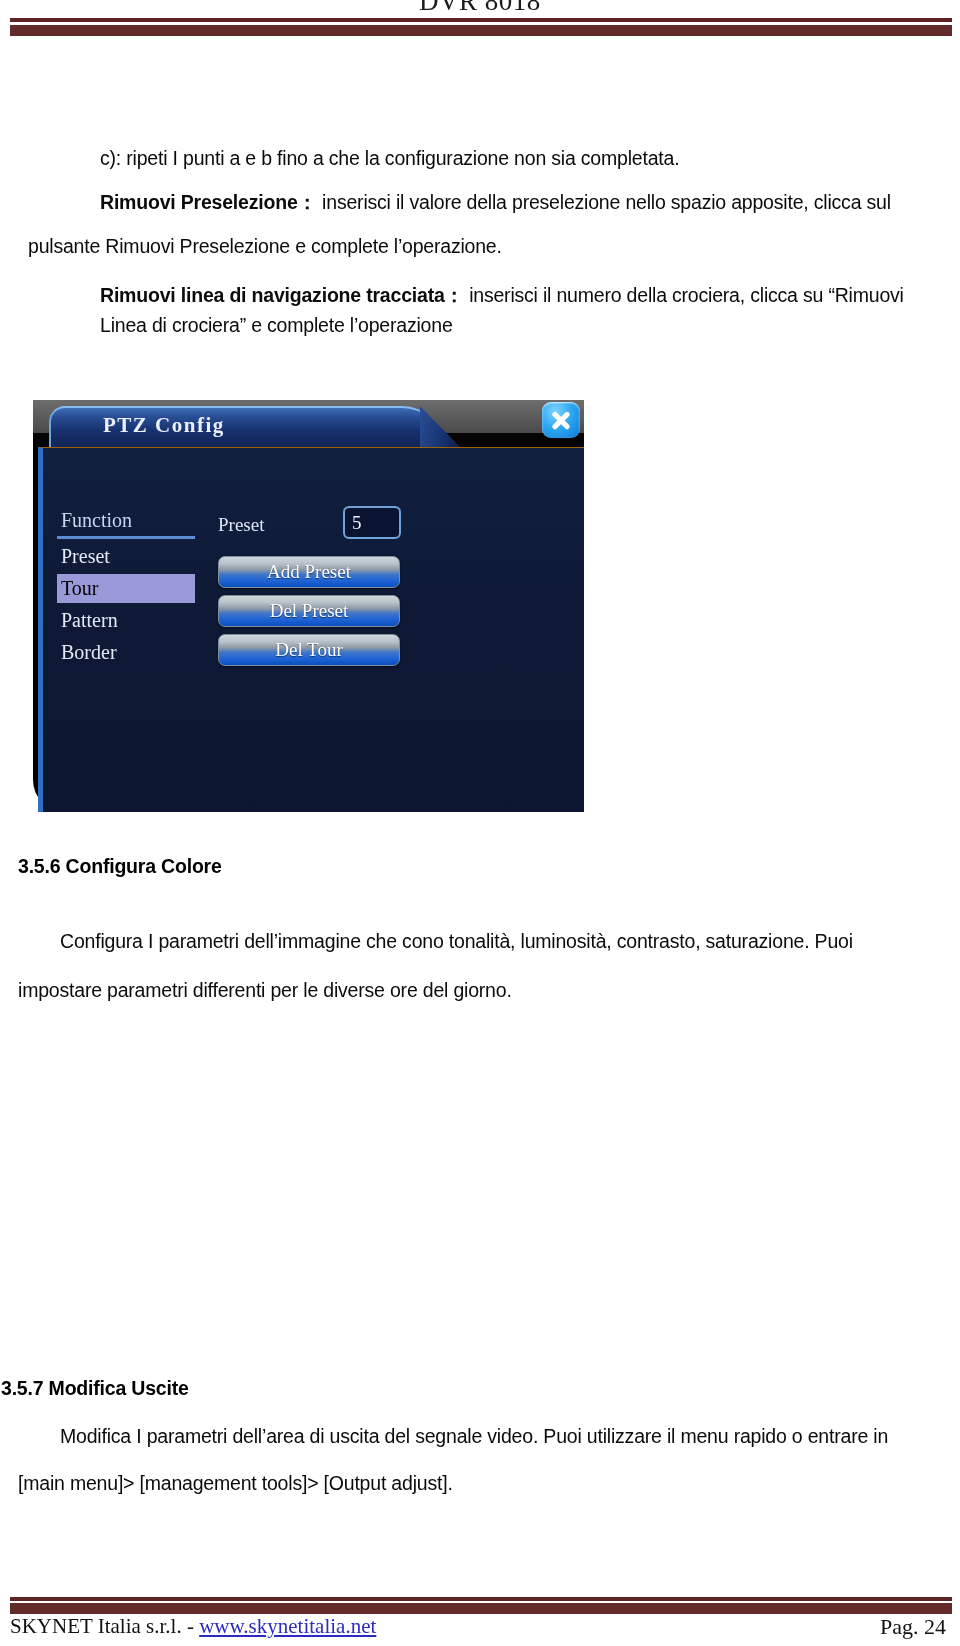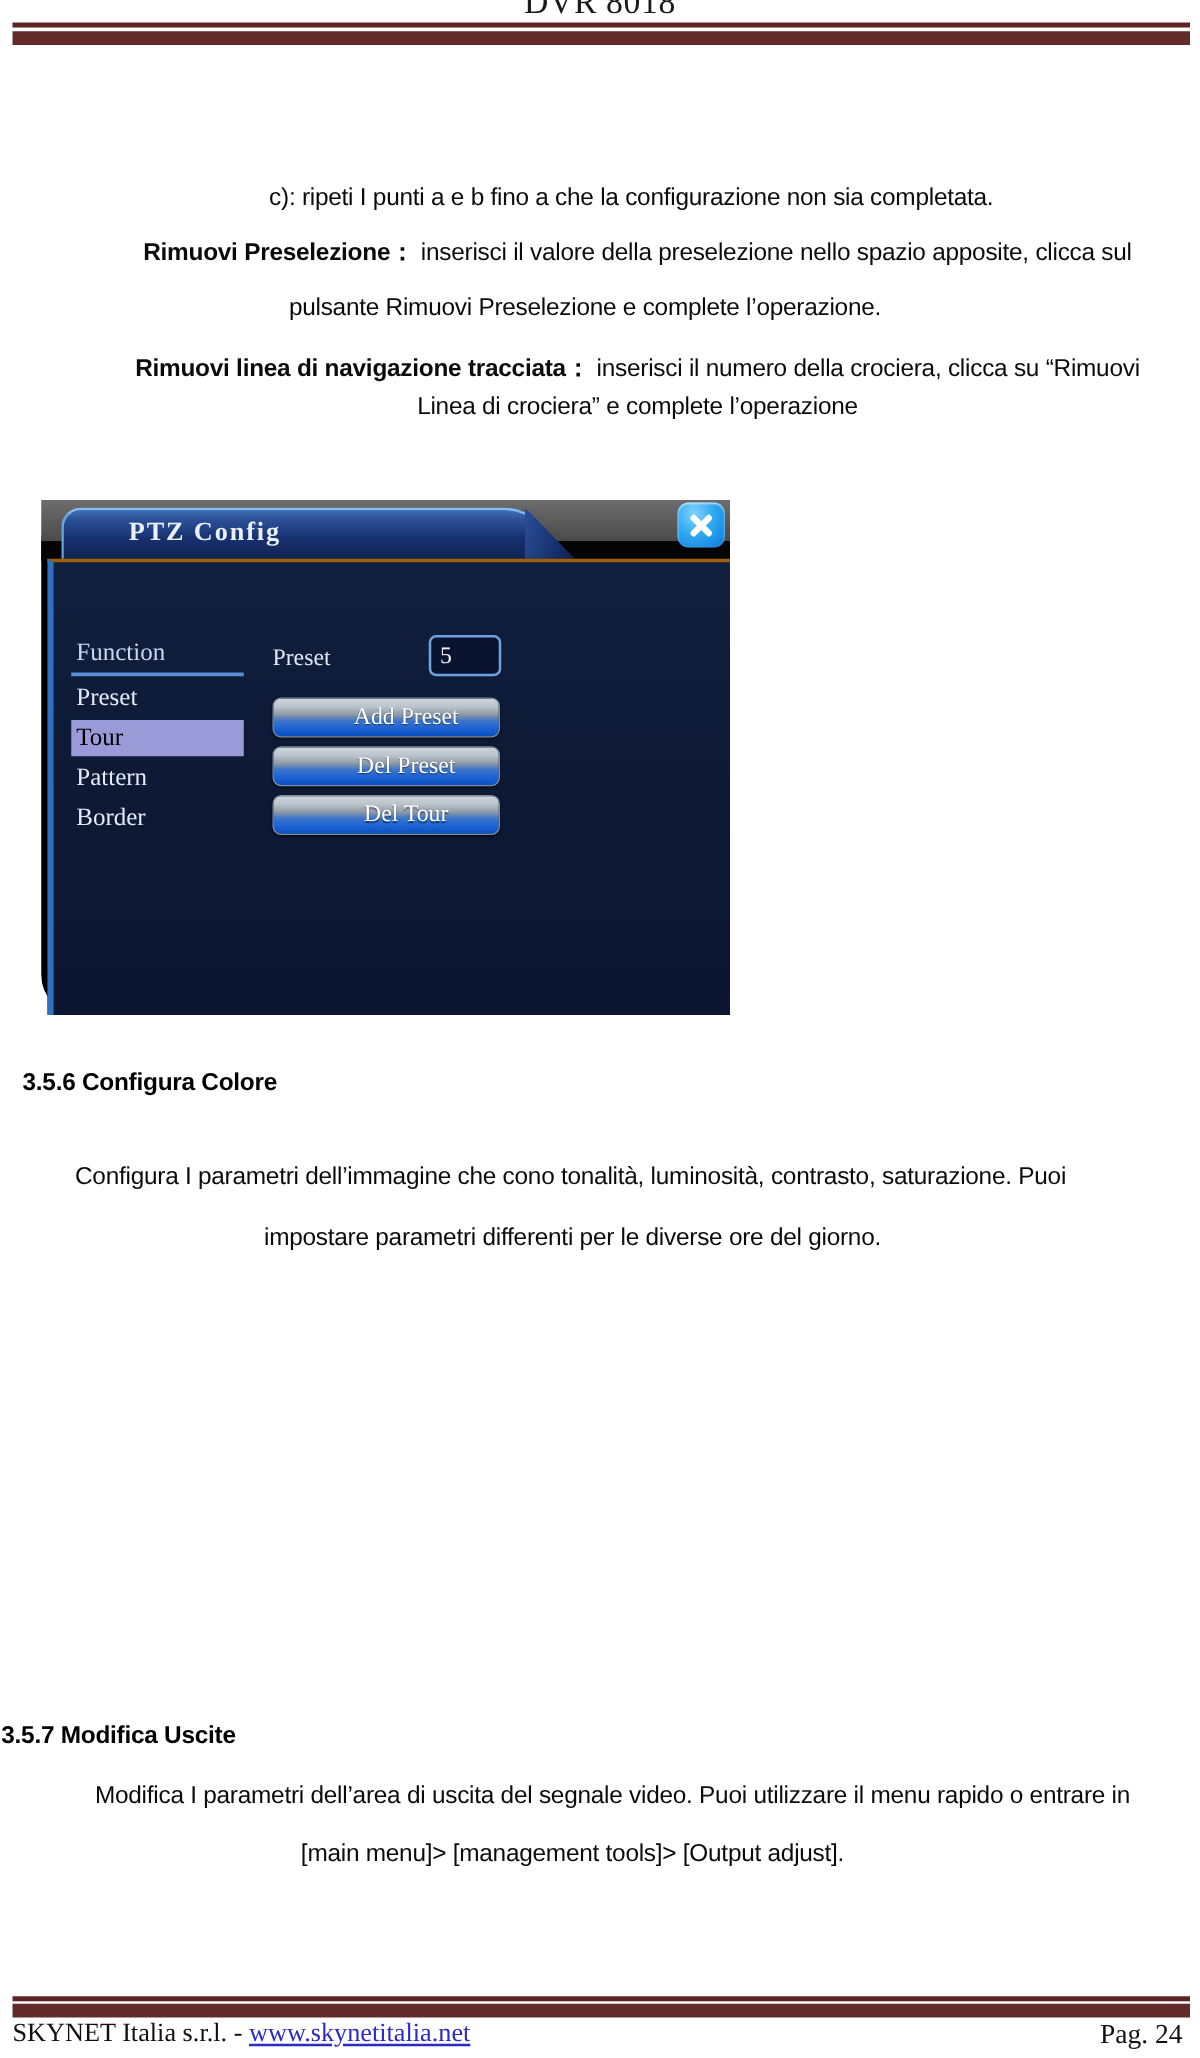"c): ripeti I punti a" .para { text-align: center -> none }
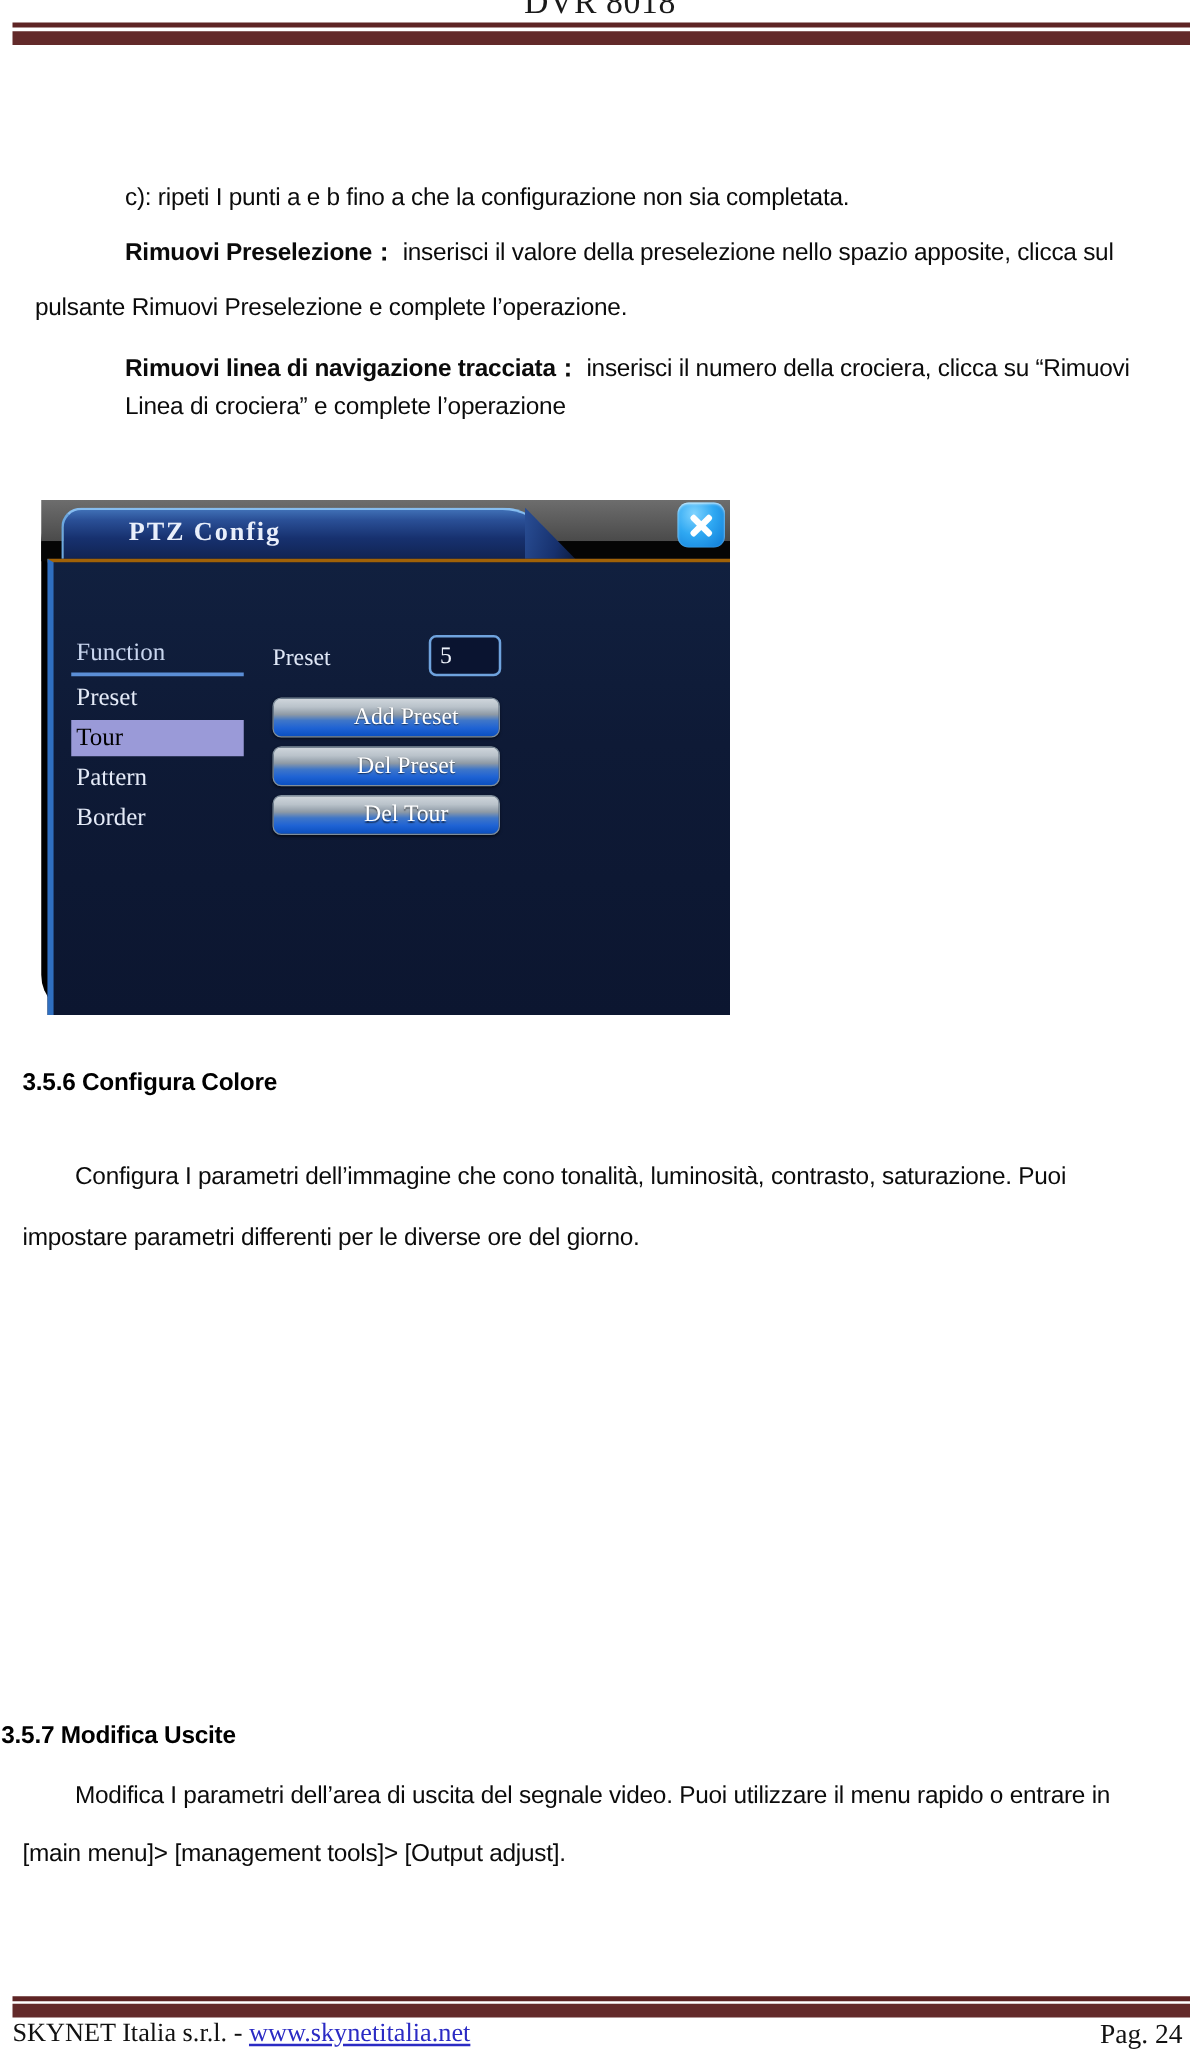"Function" .shot-frame { border-top: 3px solid #a16207 -> 1px solid #a16207 }
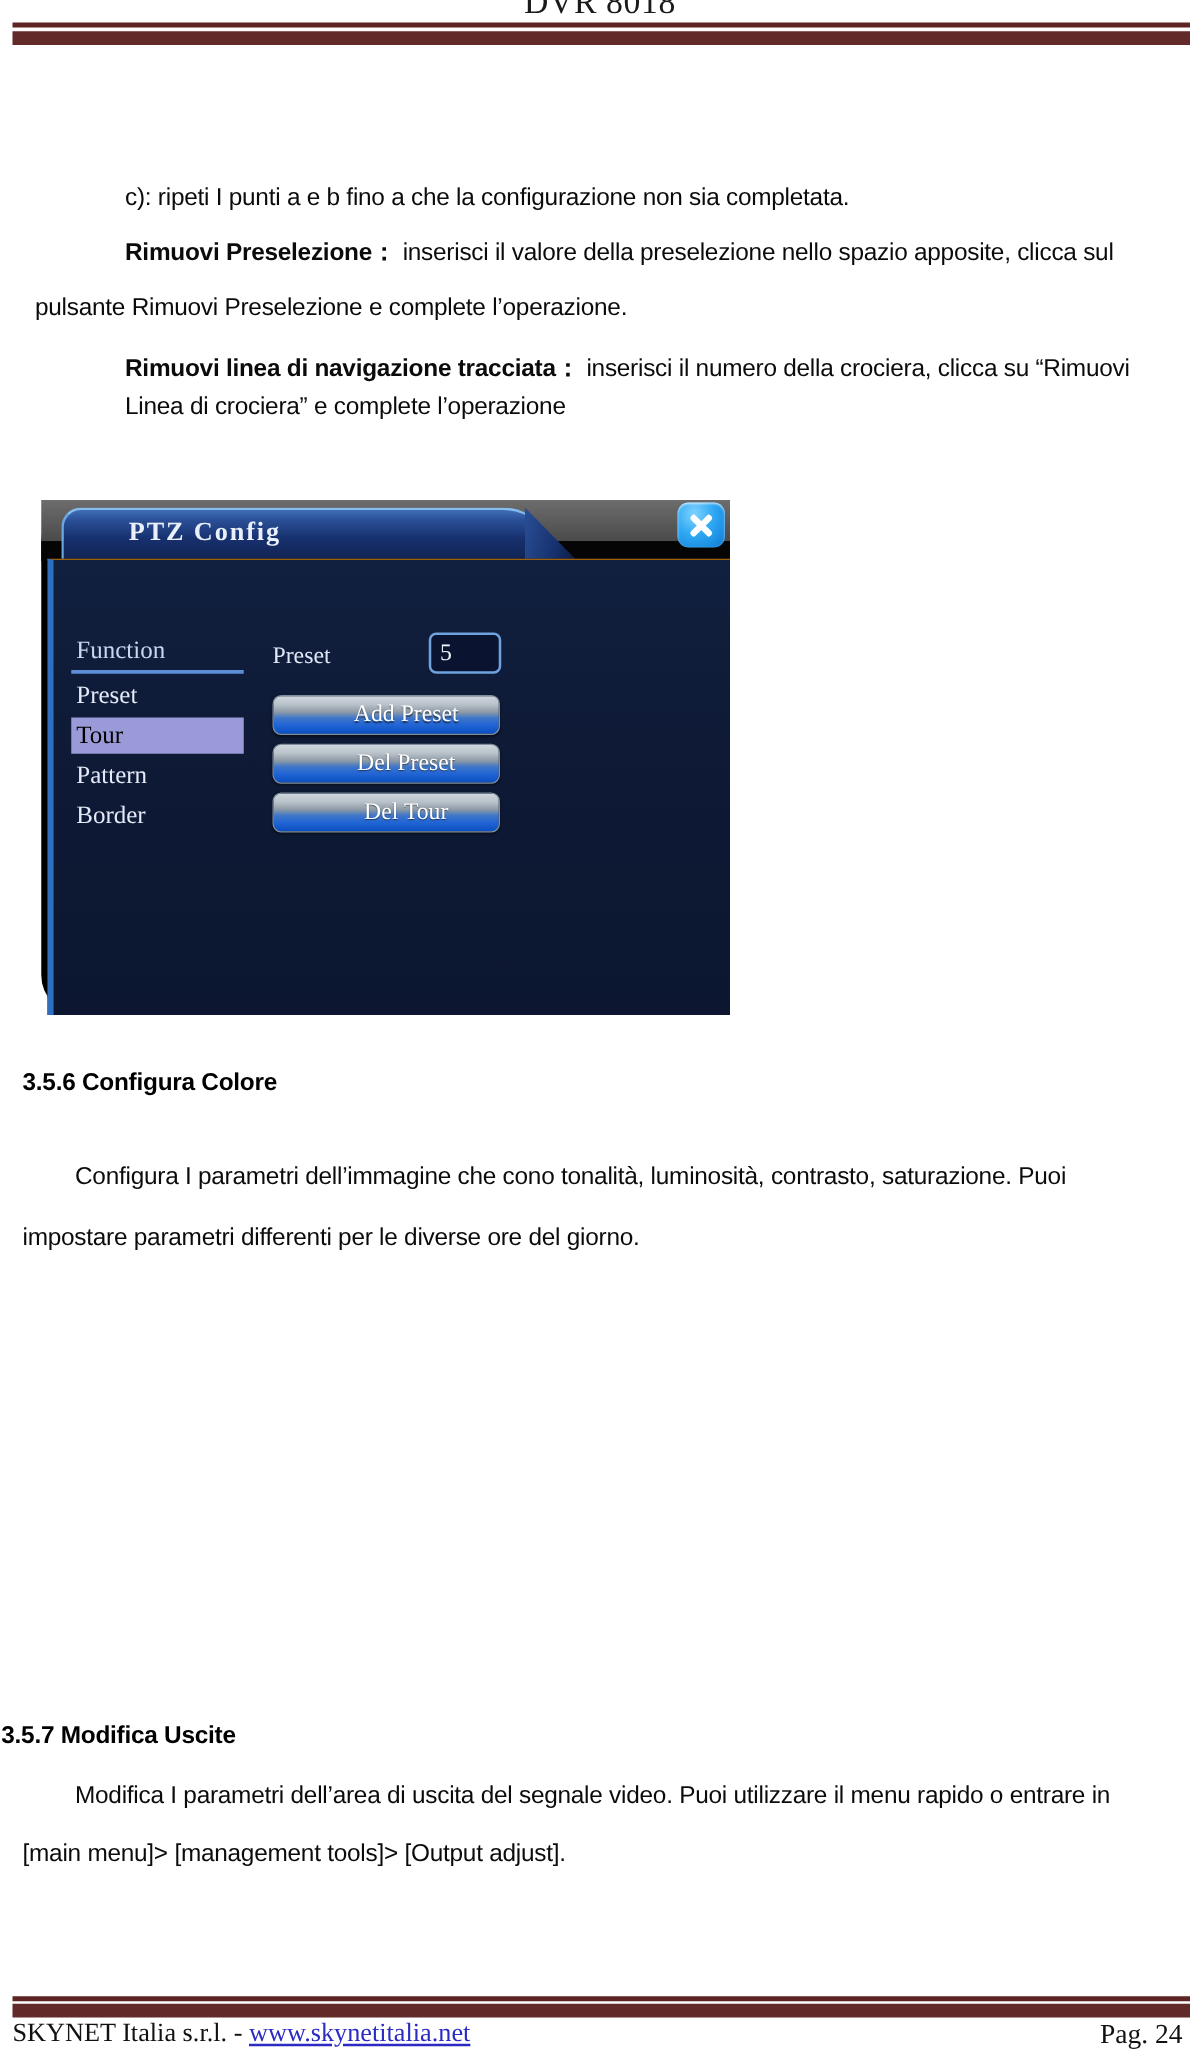"Add Preset" .btn span { left: 16px -> 0 }
